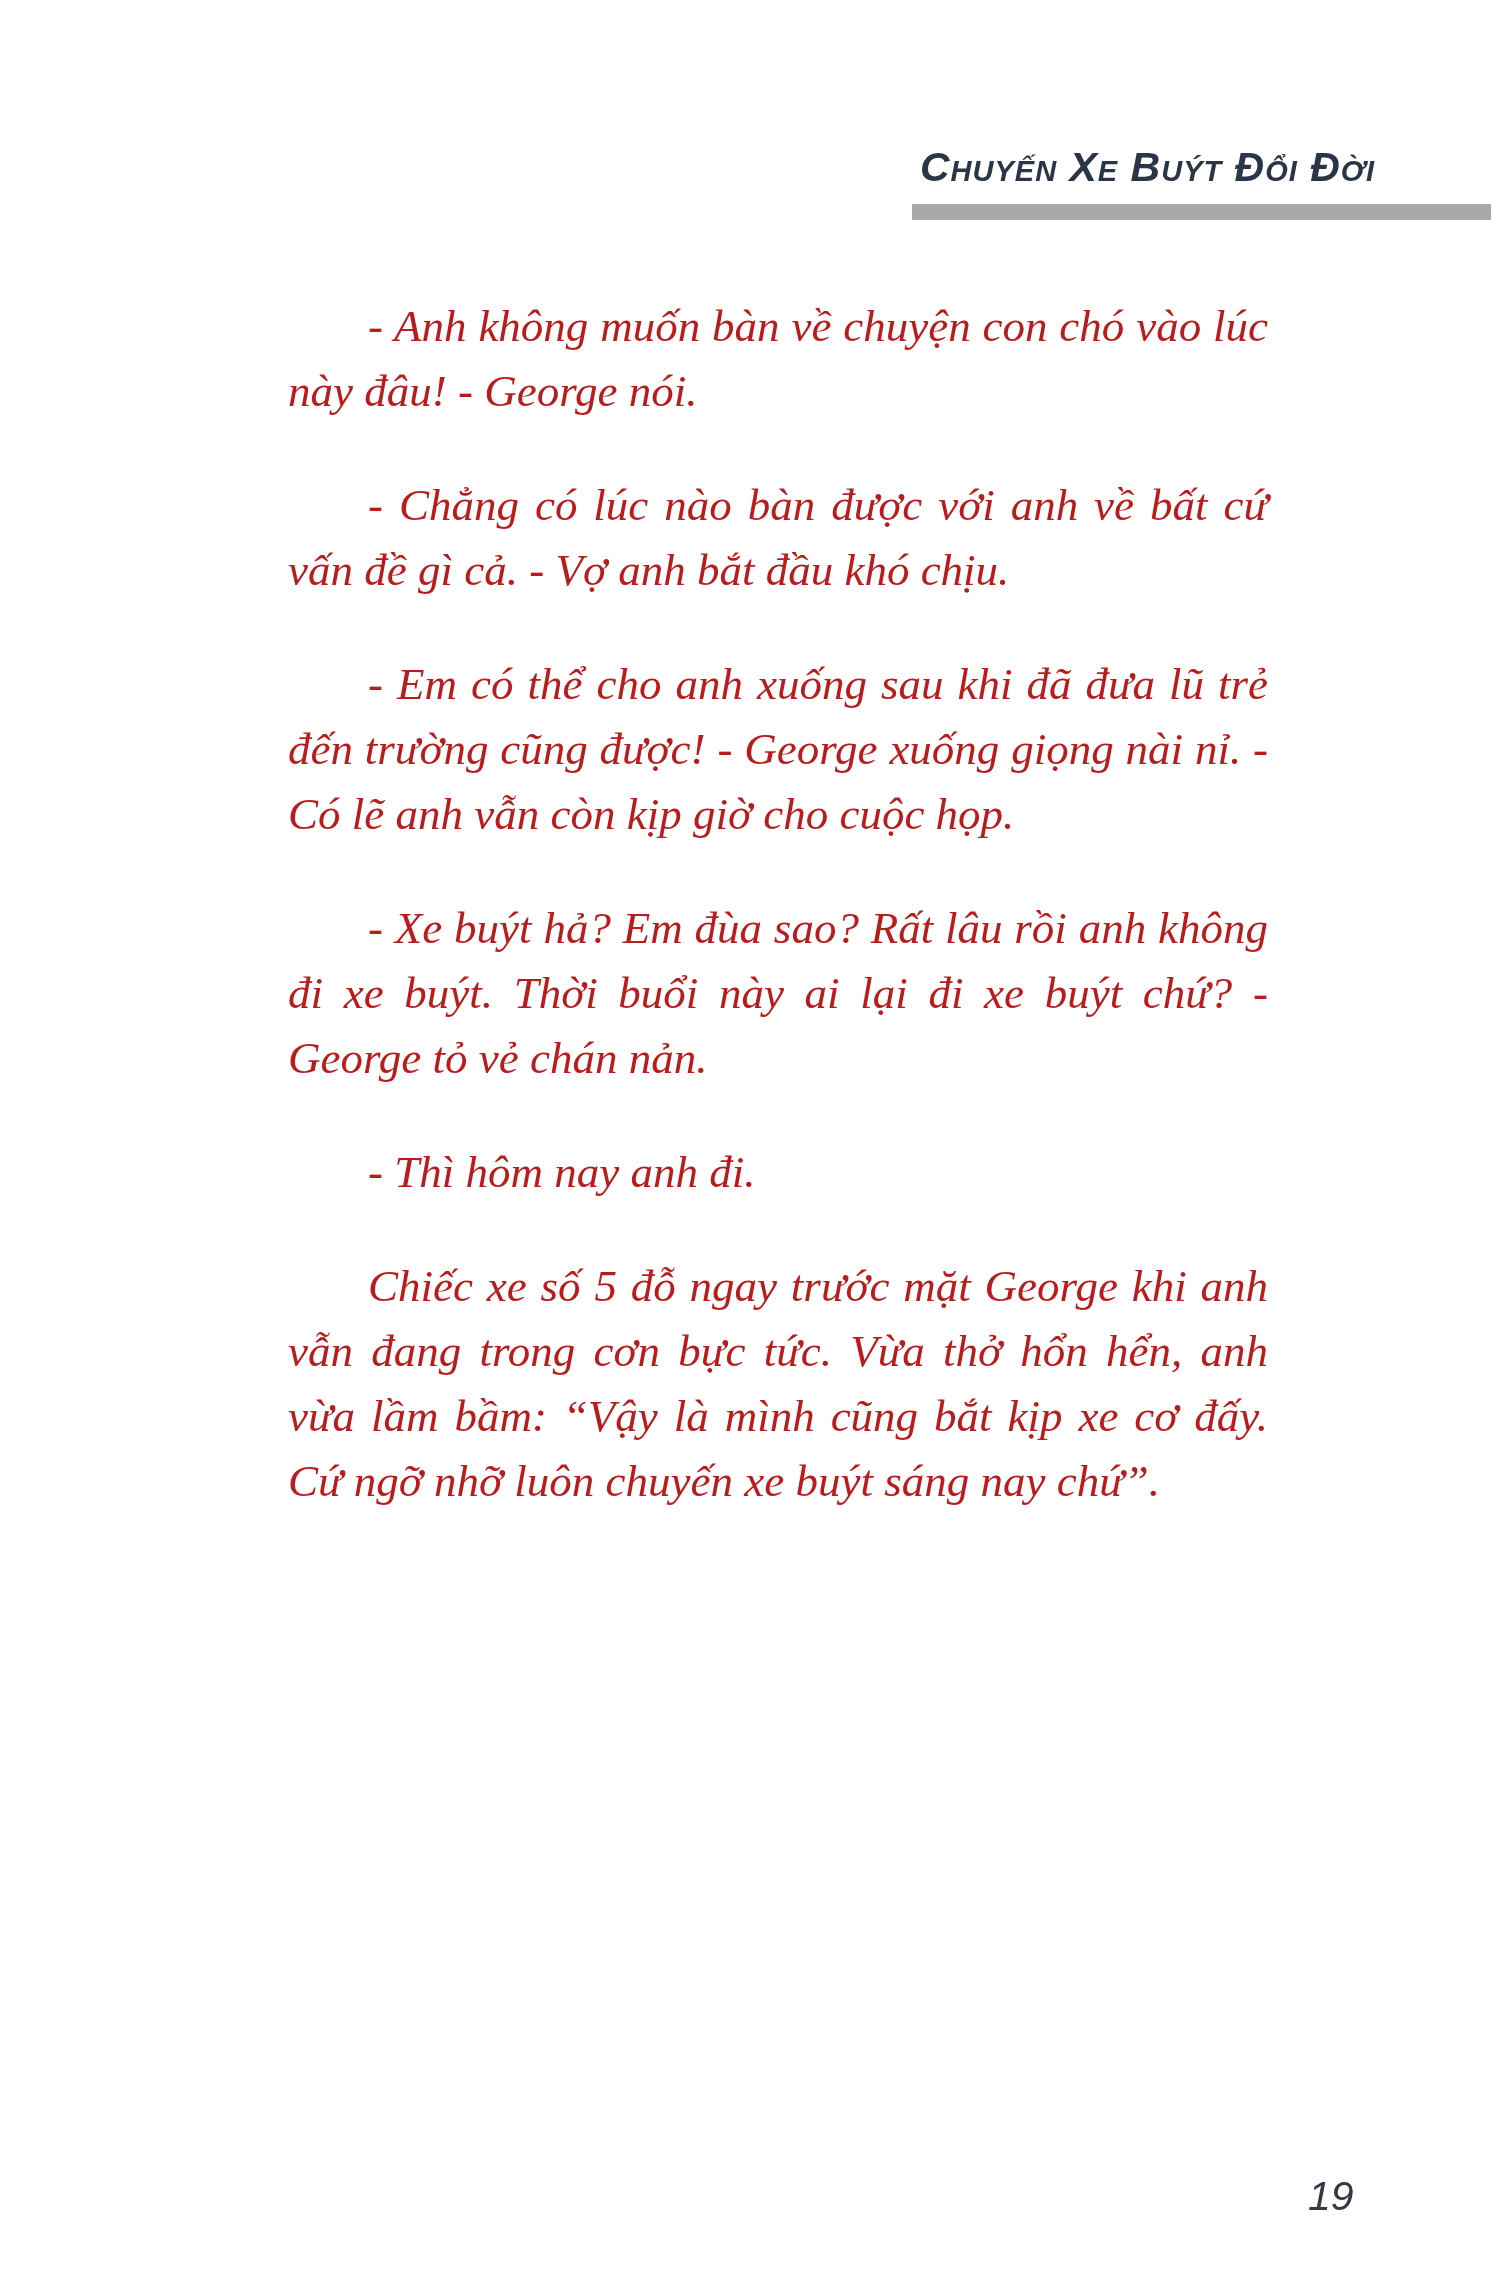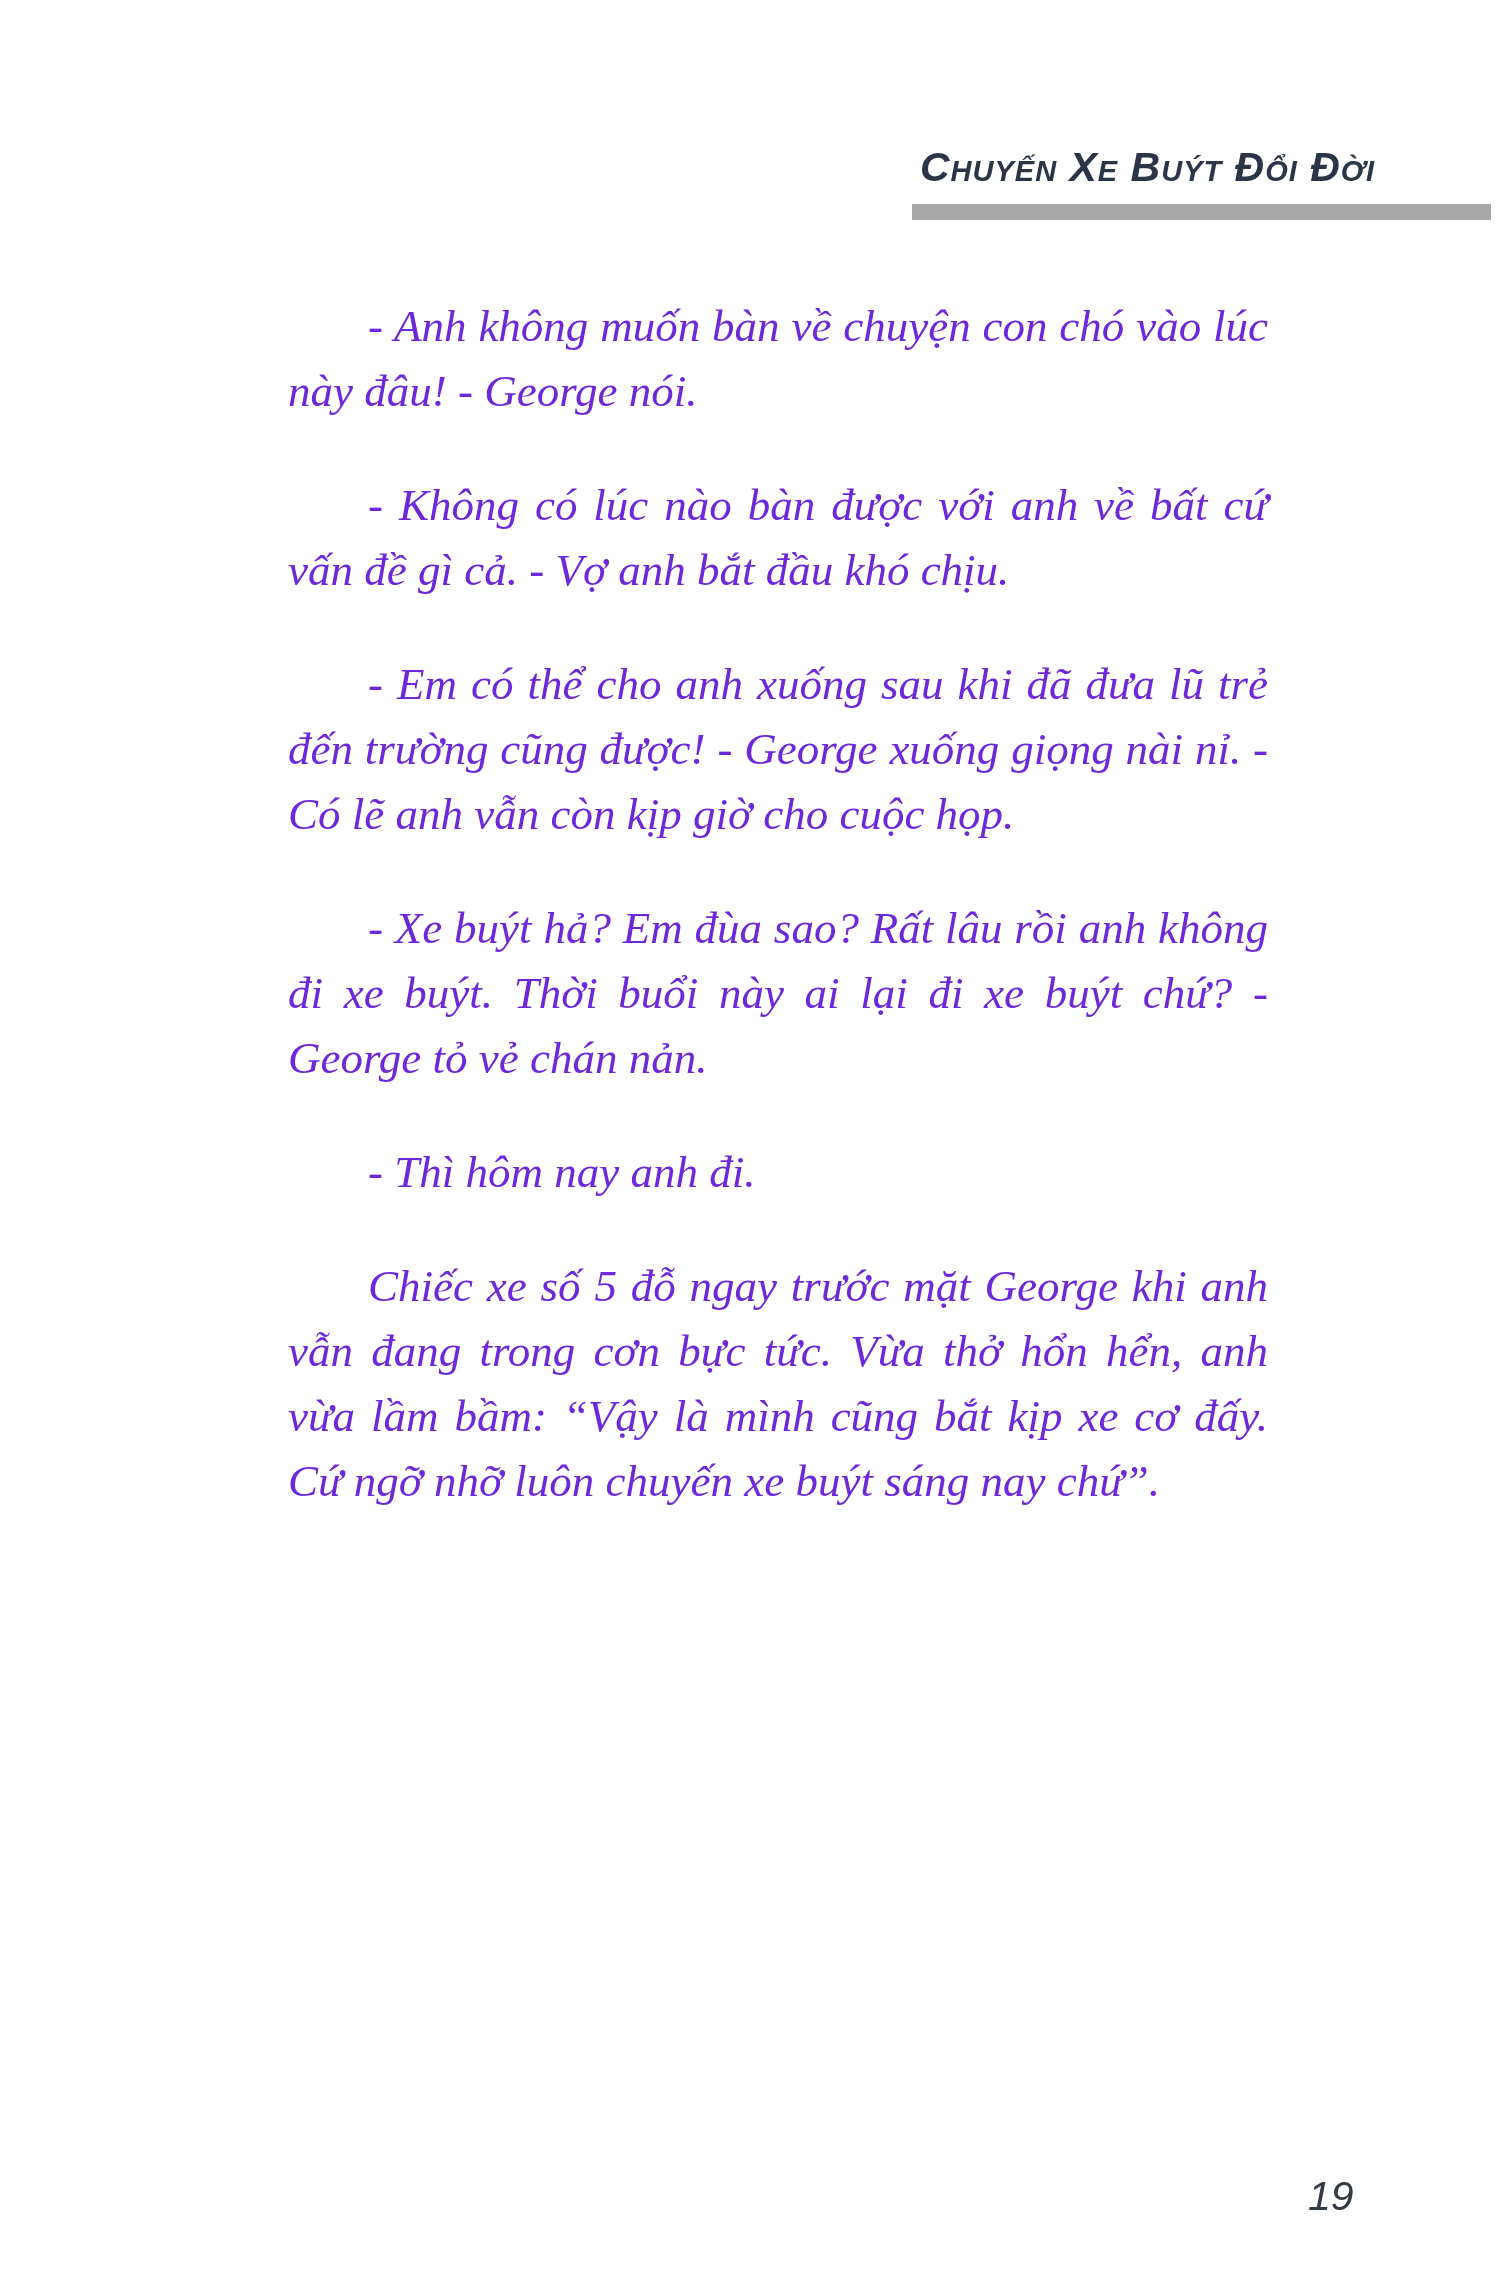"- Anh không muốn bàn" .page-body p { color: #6d28d9 -> #b91c1c }
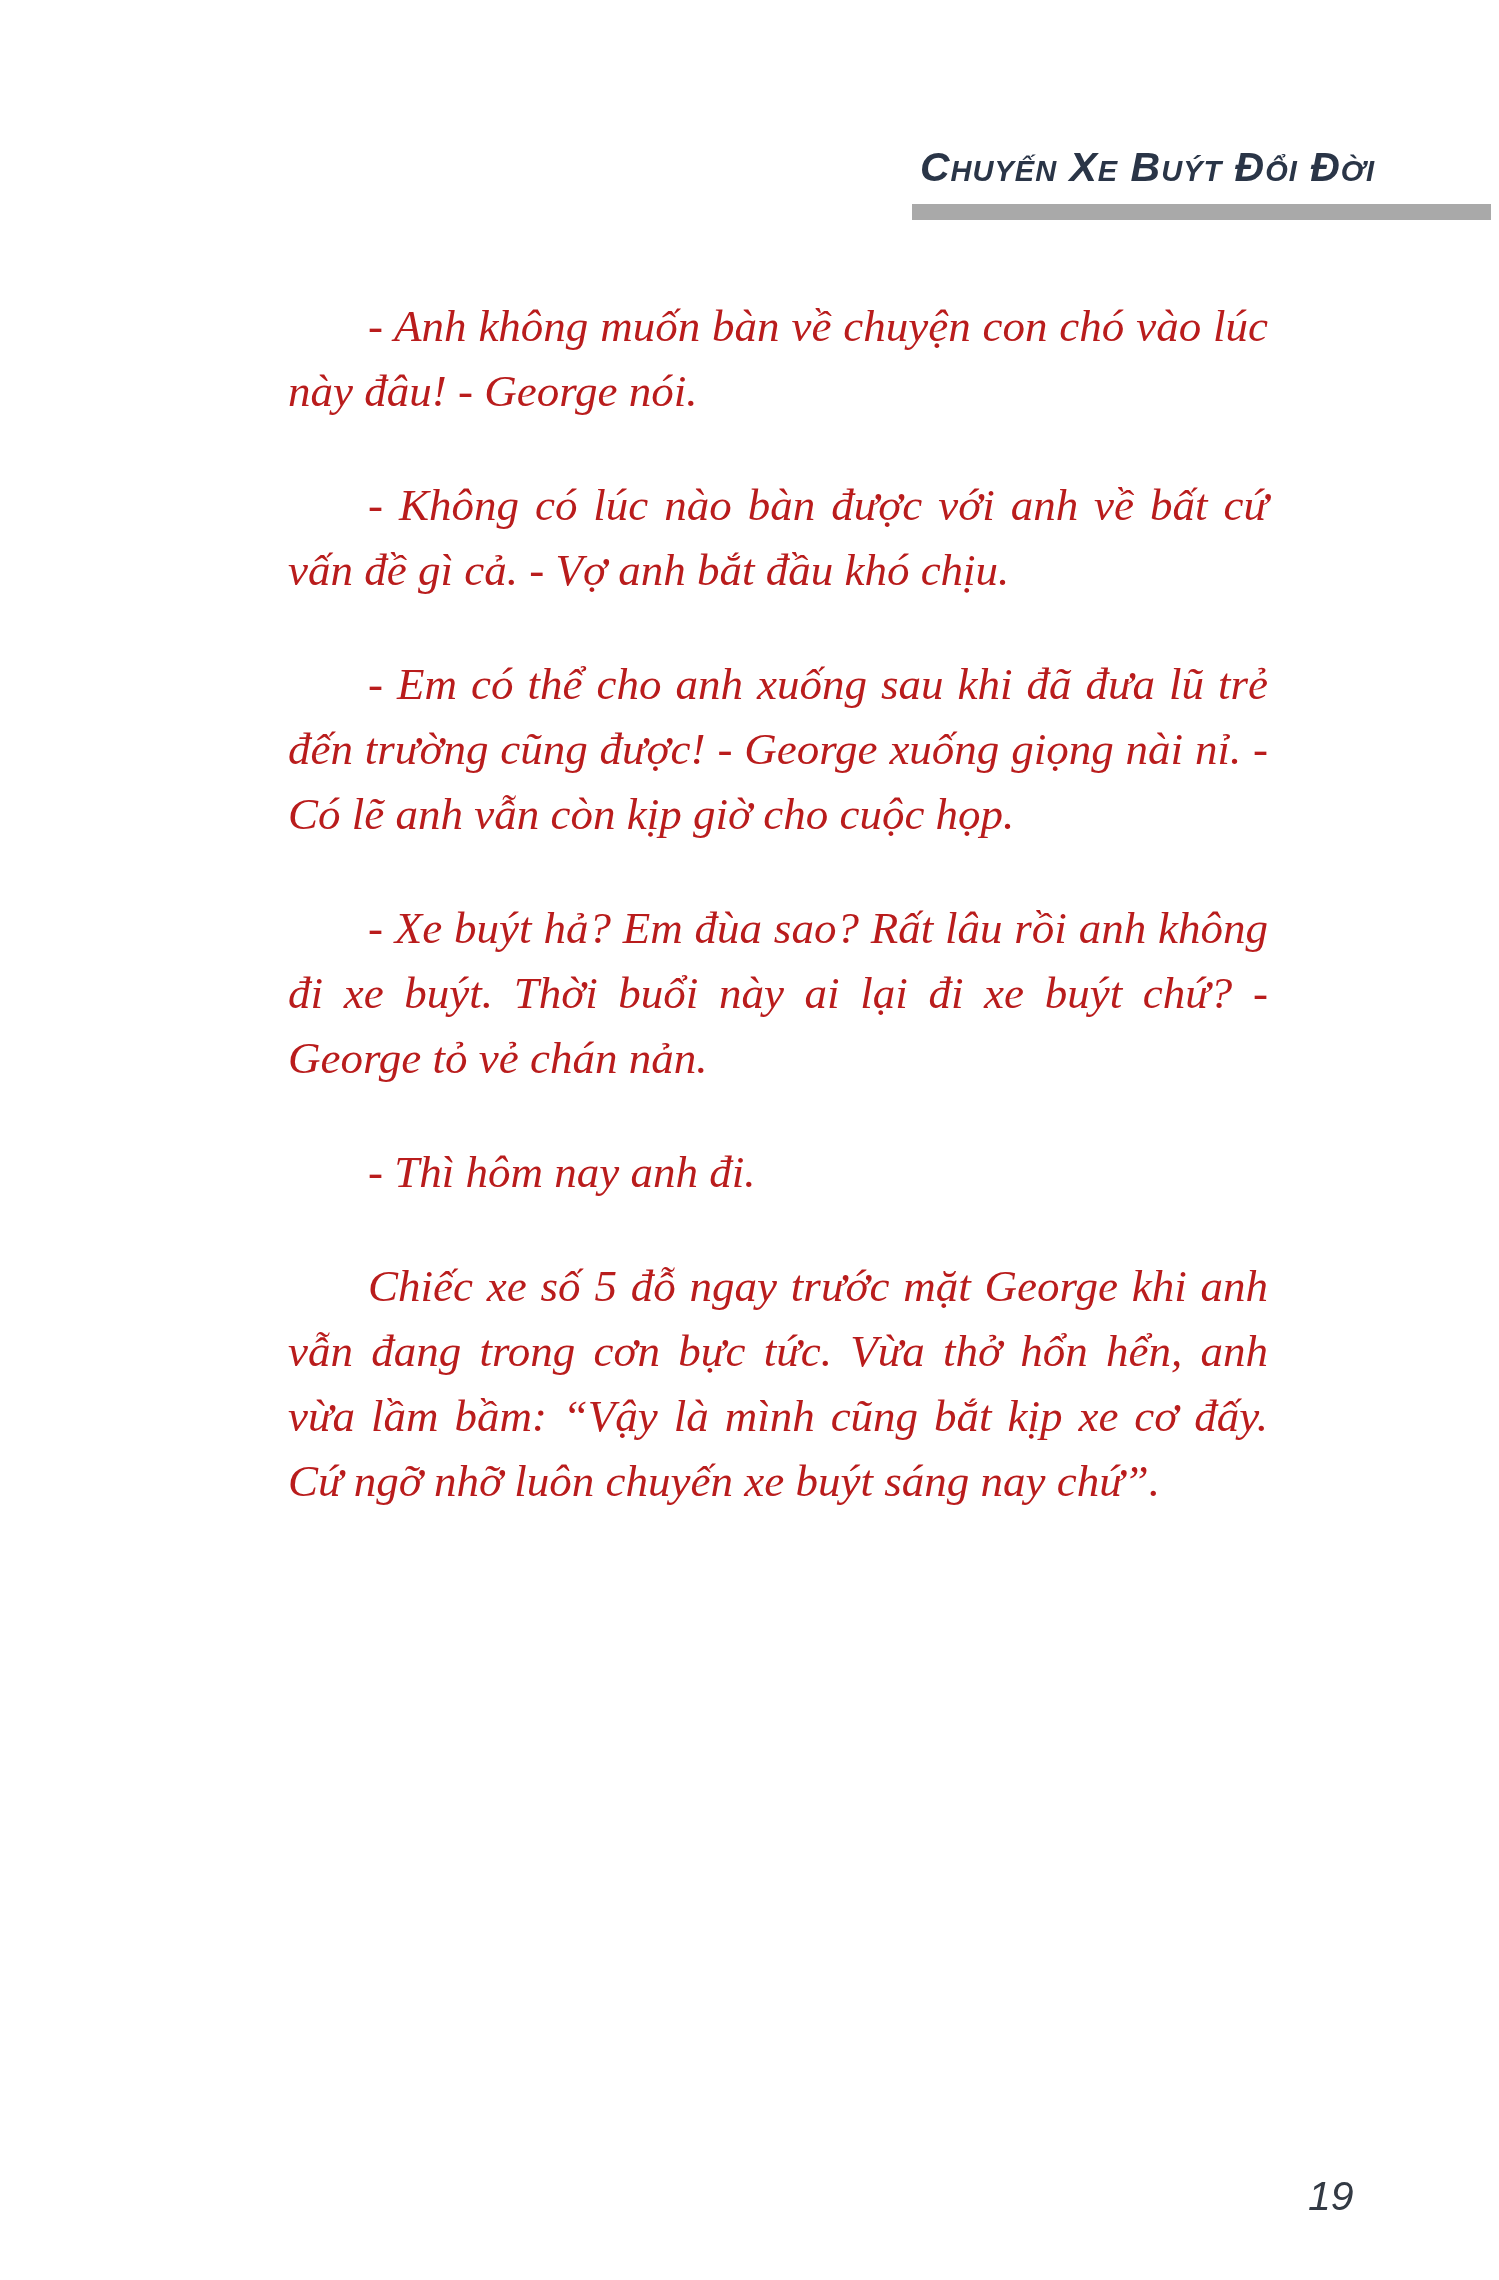"- Không có lúc nào" p { text: Không -> Chẳng }
